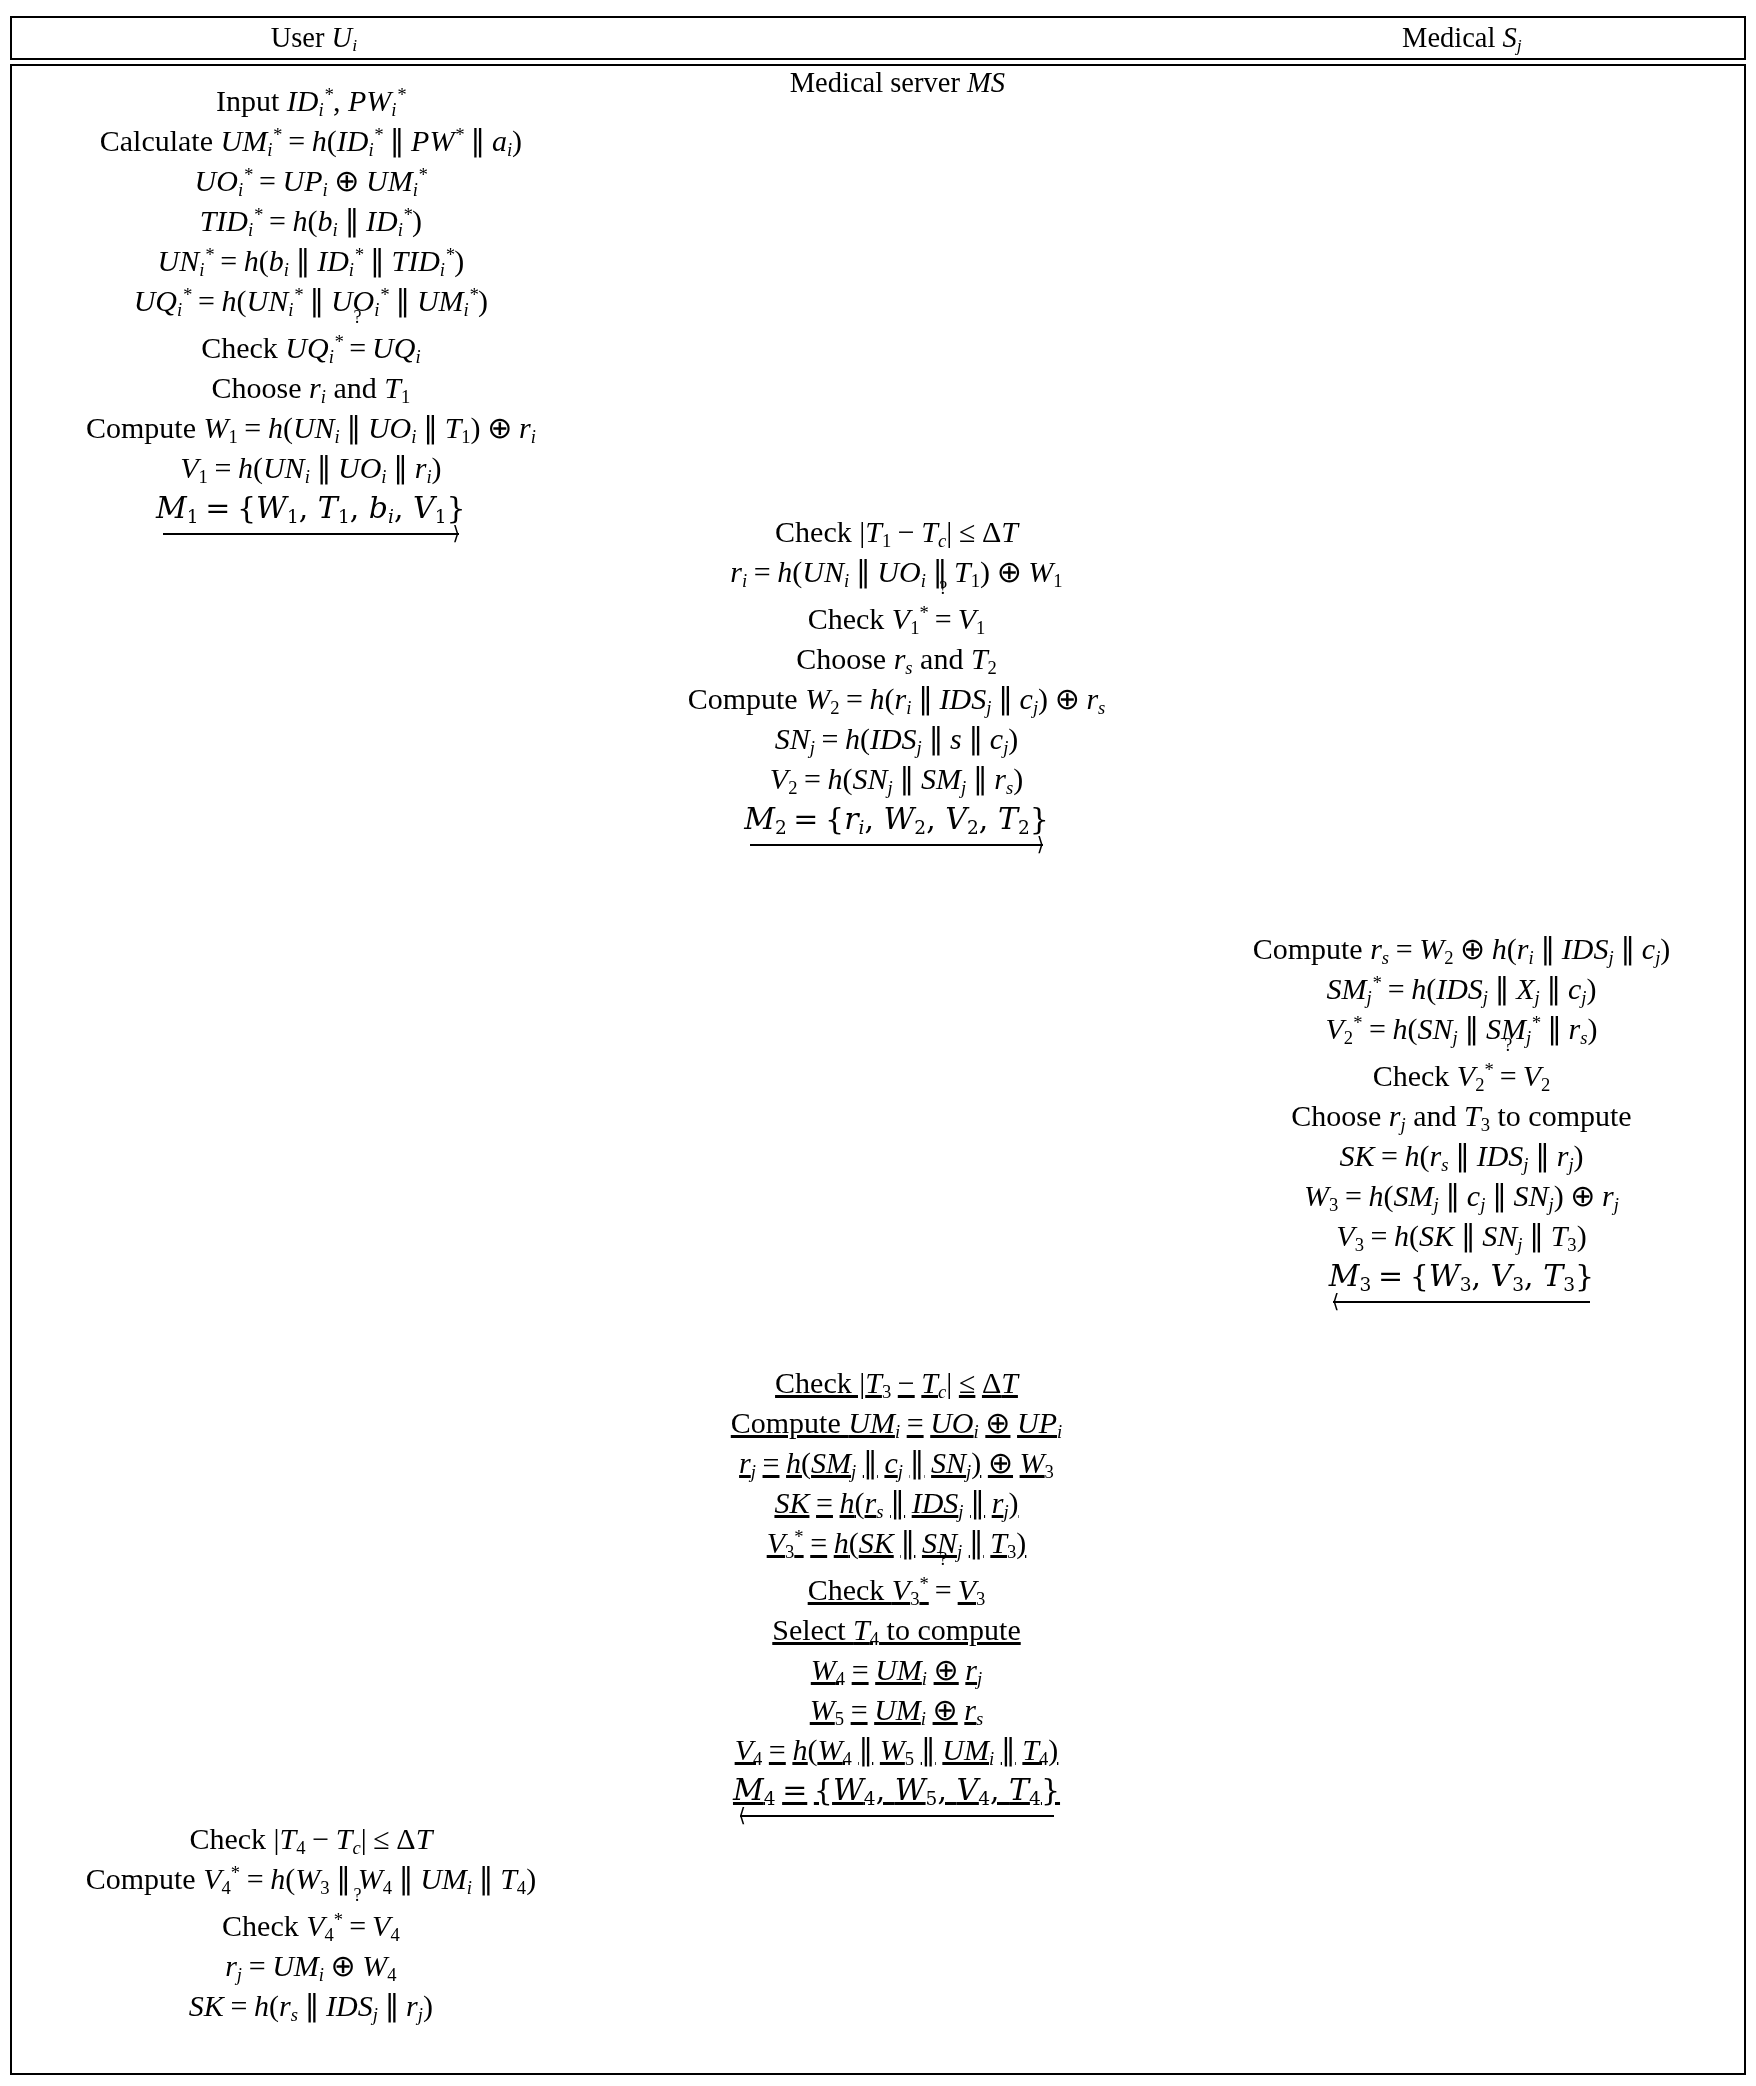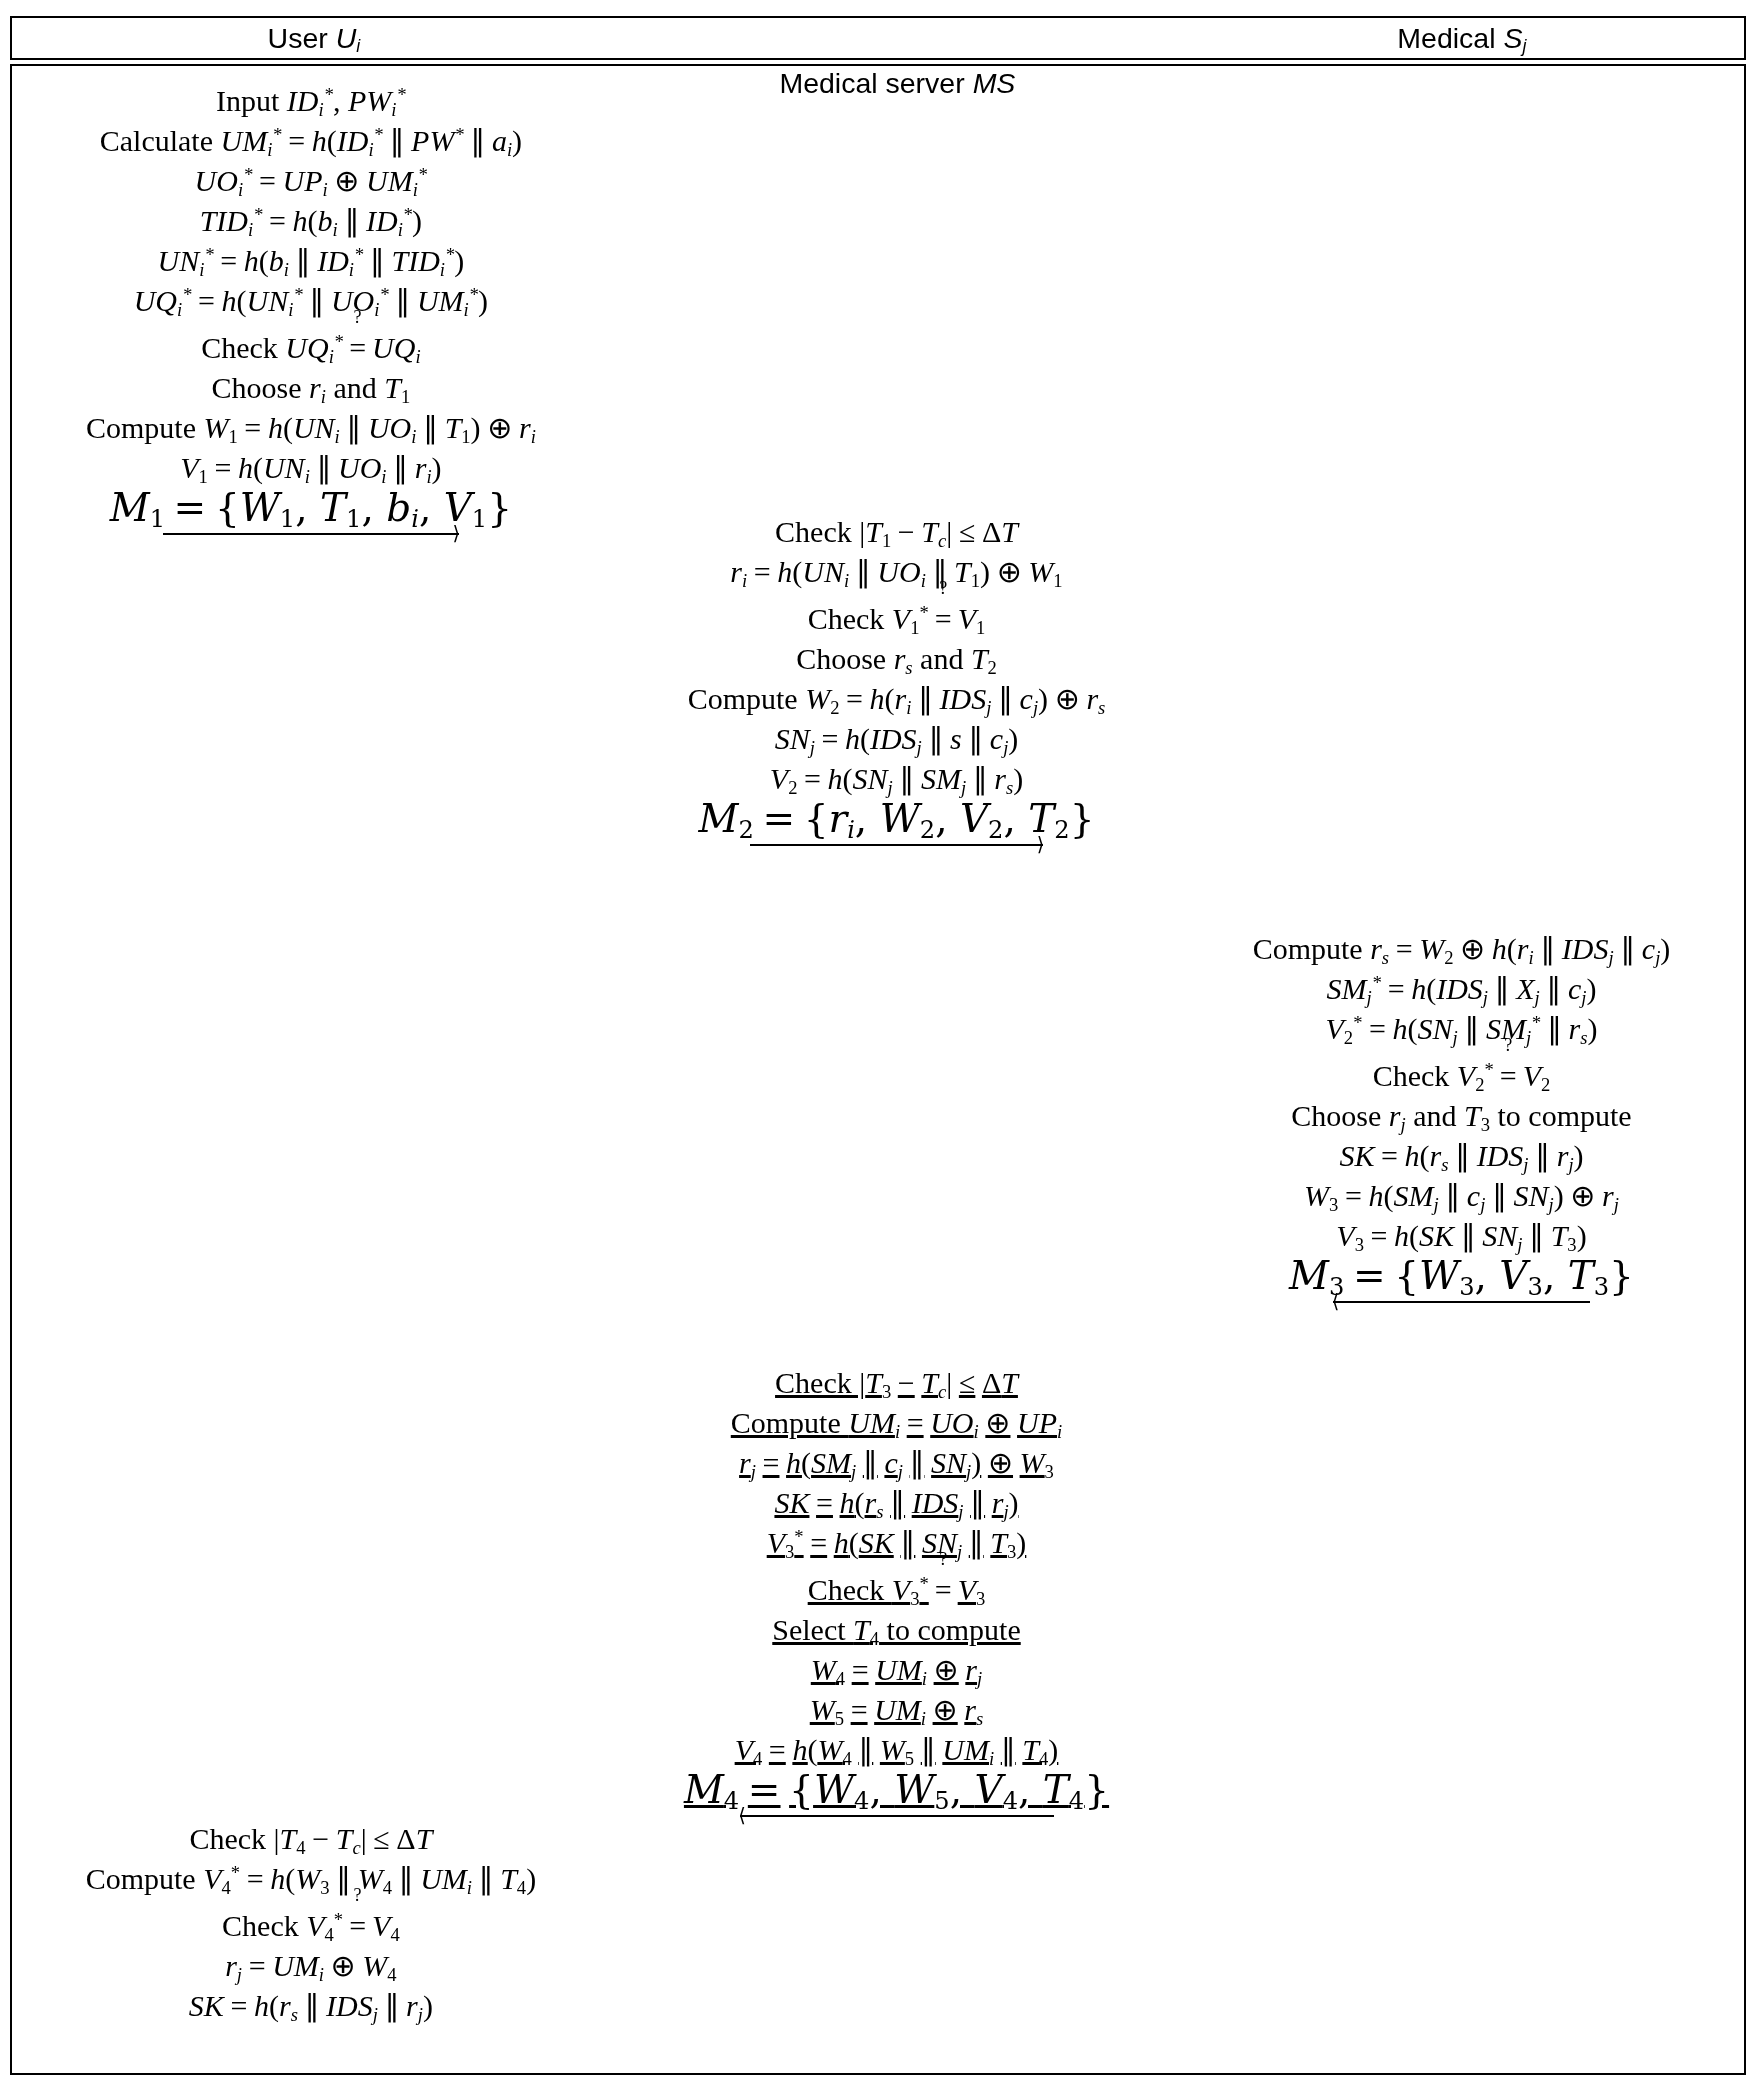"User Ui" .hdr-cell { font-family: Liberation Sans, sans-serif -> Liberation Serif, serif }
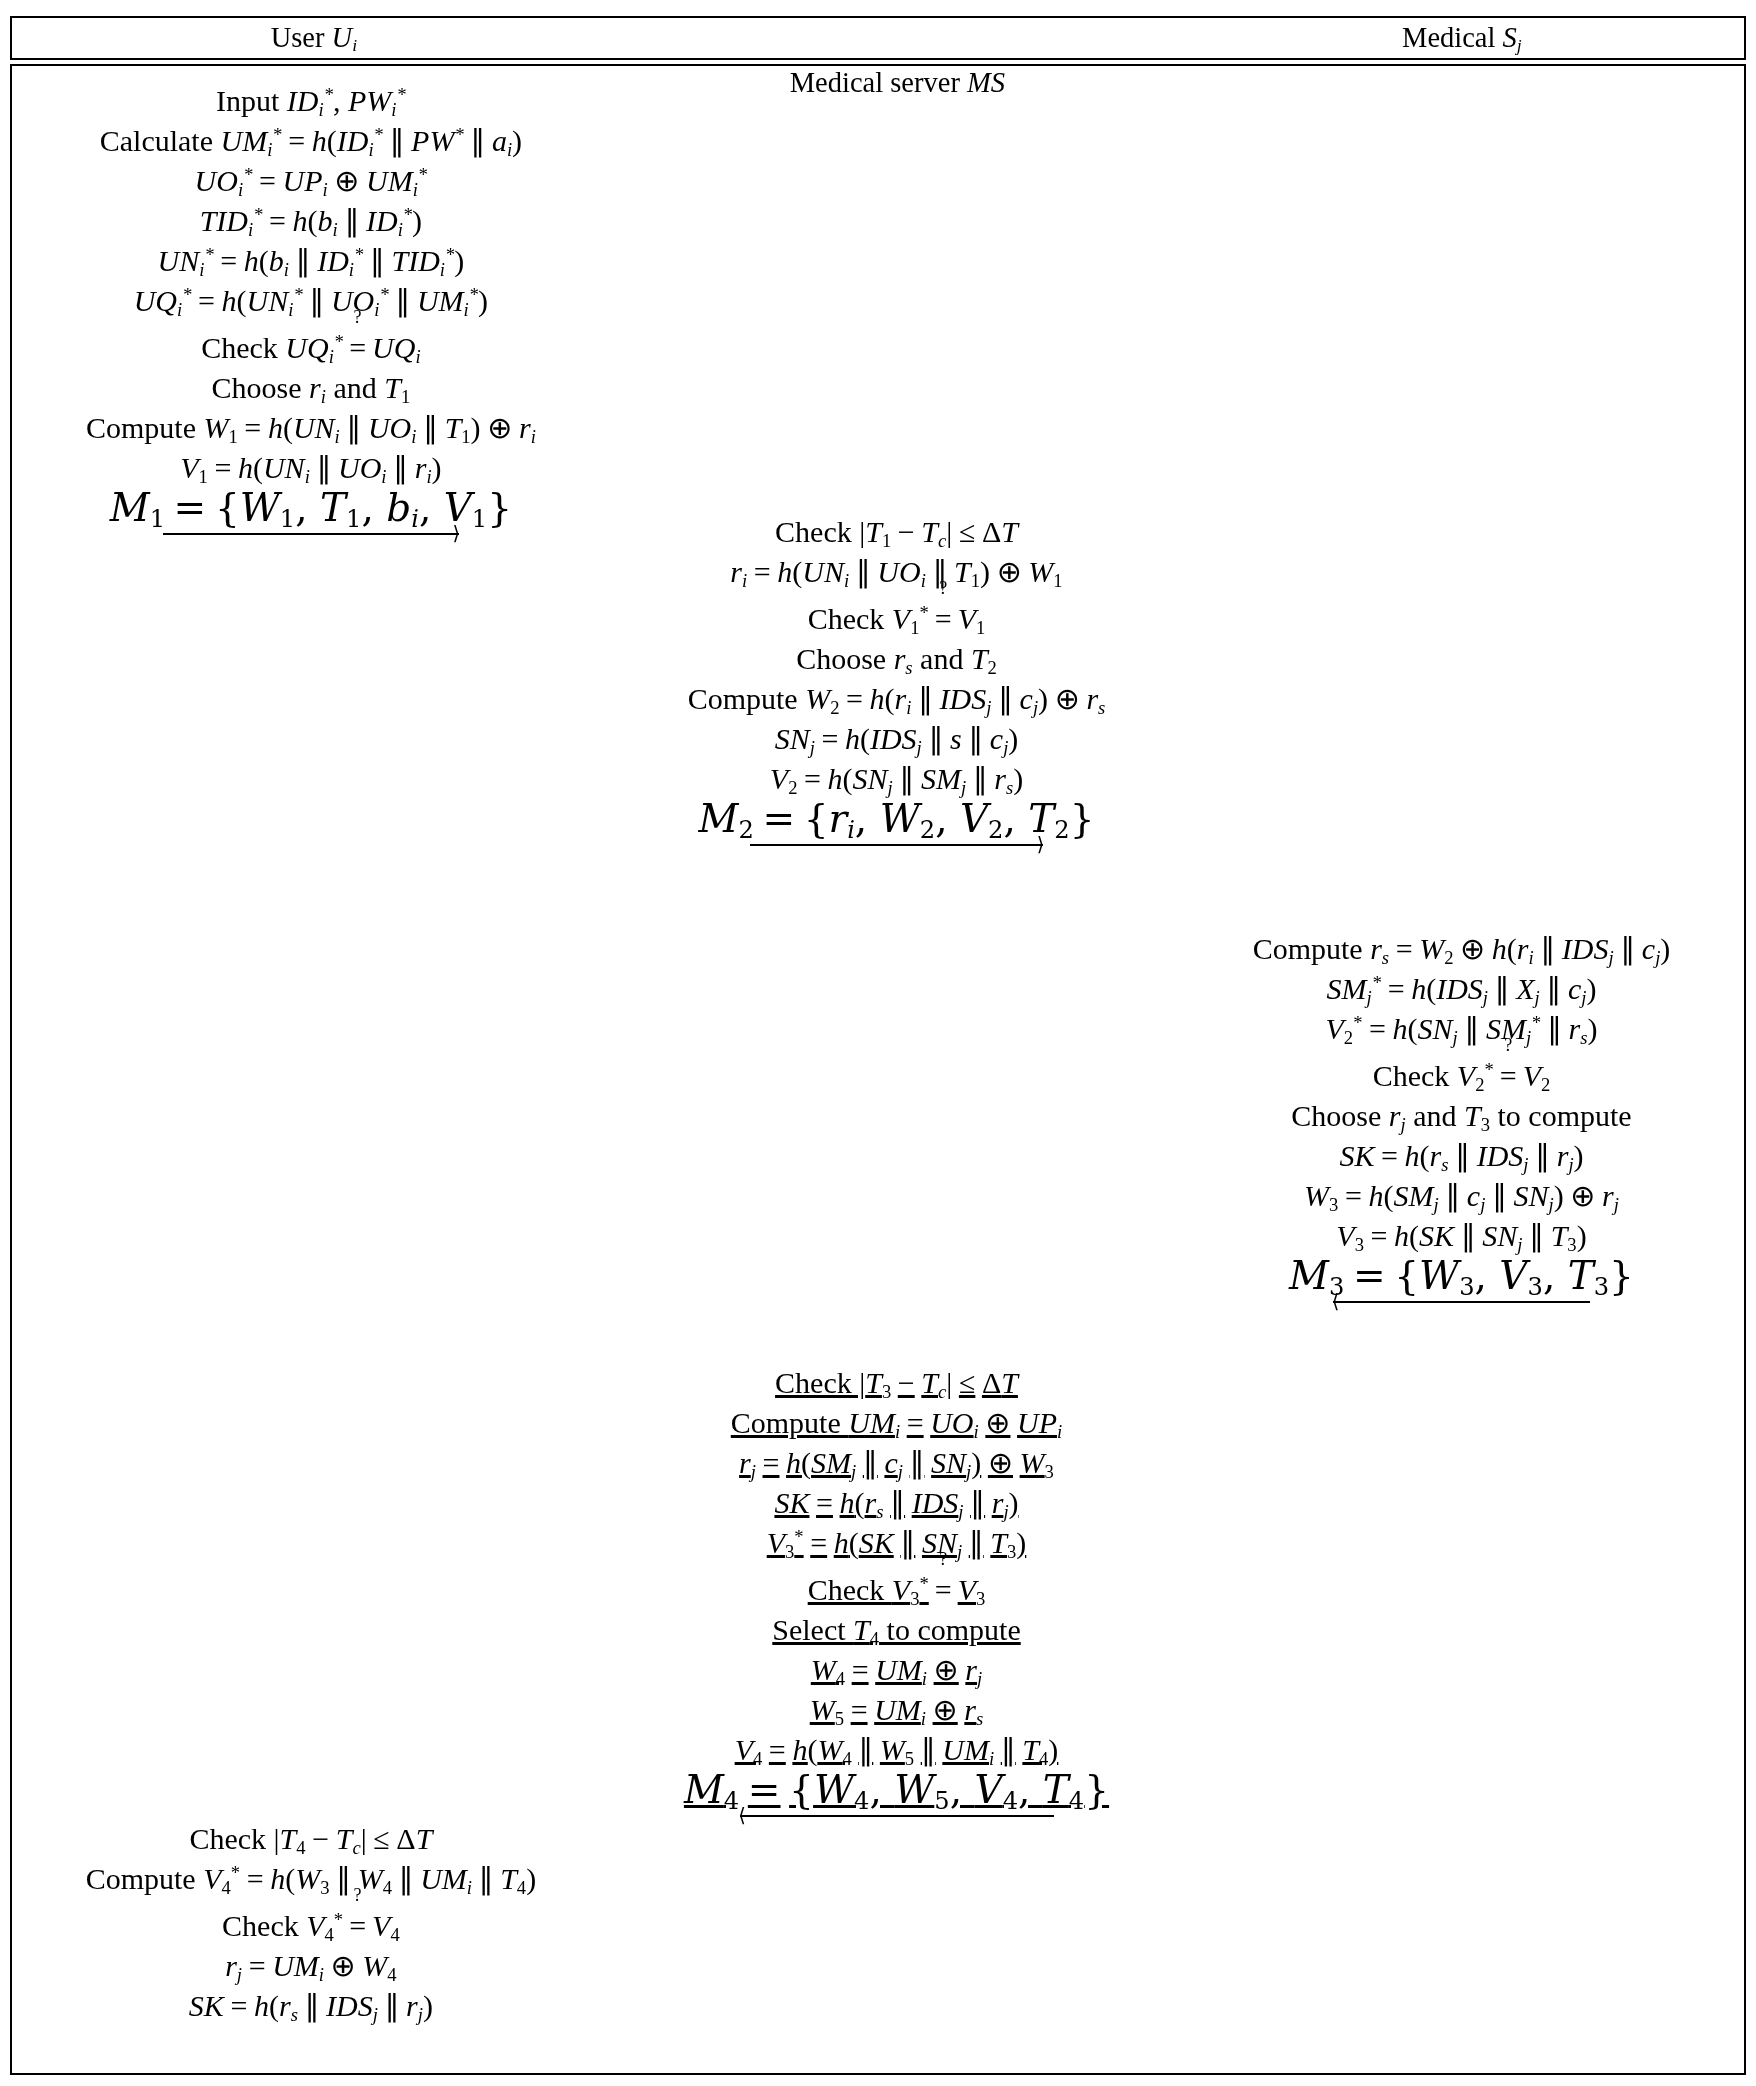"M1 = {W1, T1, bi," .msg { font-size: 39px -> 30px }
